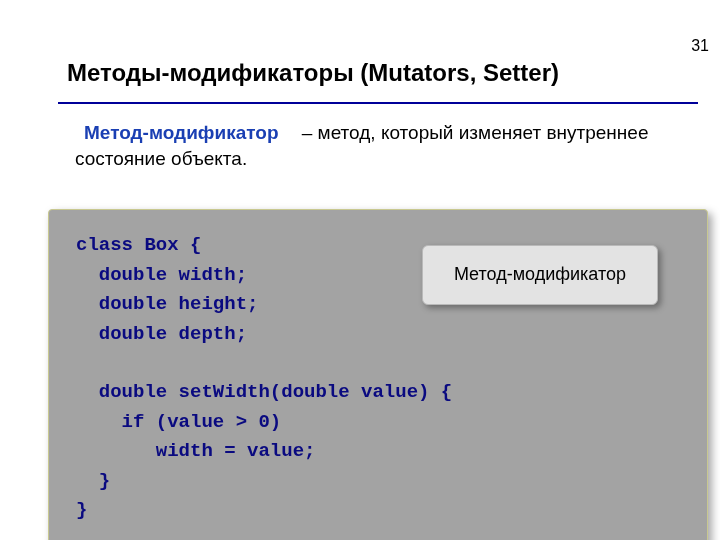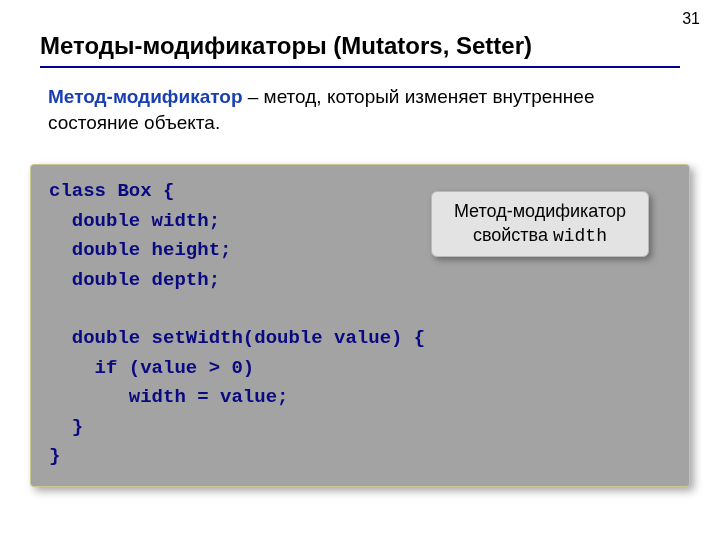"31" * { margin: 0 -> 9px }
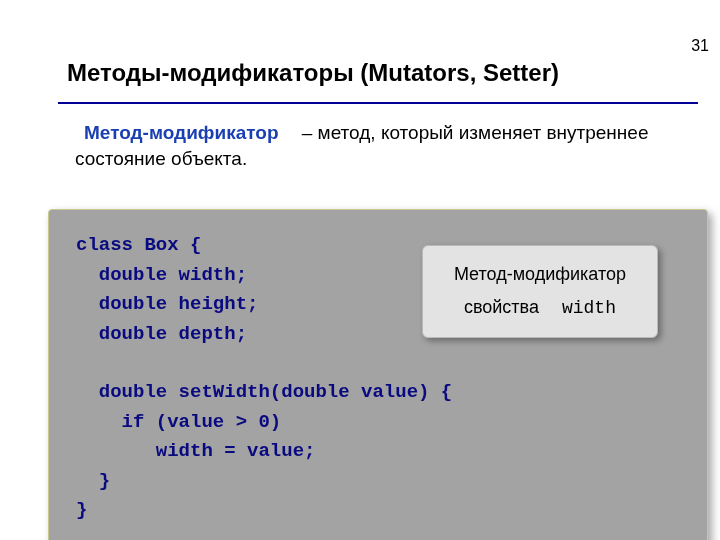"свойства width" div { html: <div> <span>свойства </span><span>width</span> </div> -> none }
